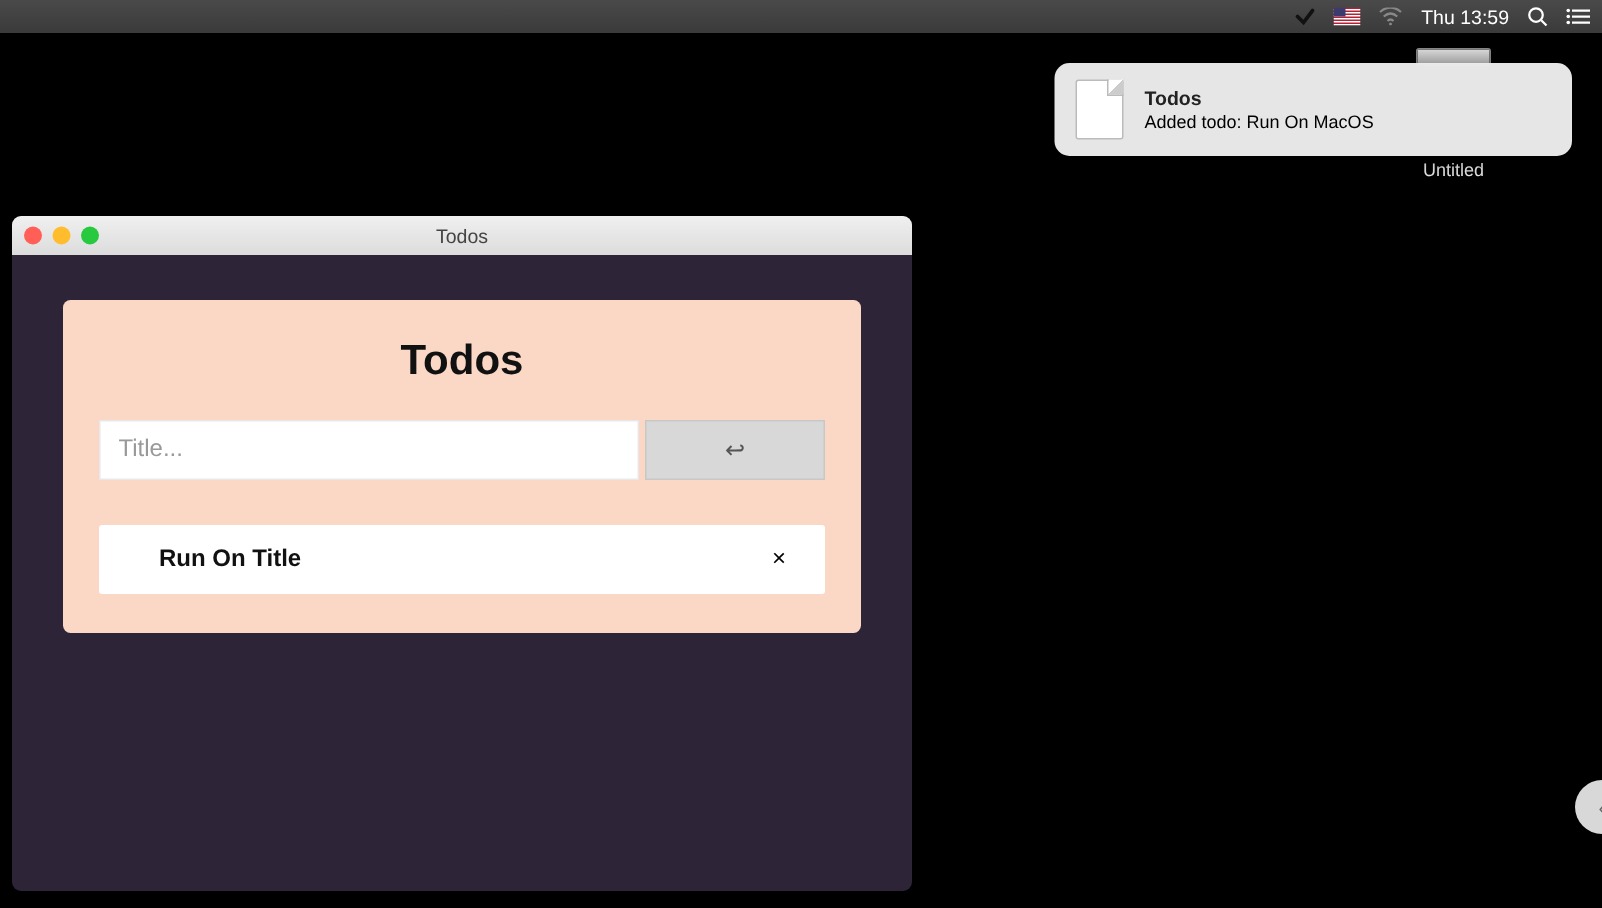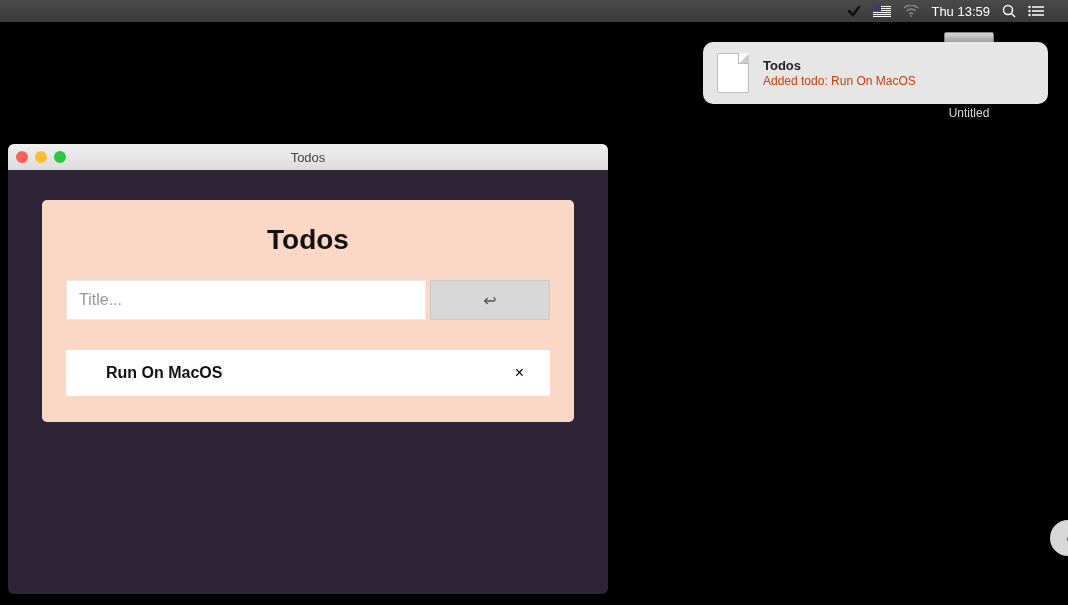"Thu 13:59" .menubar { padding: 0 24px -> 0 8px }
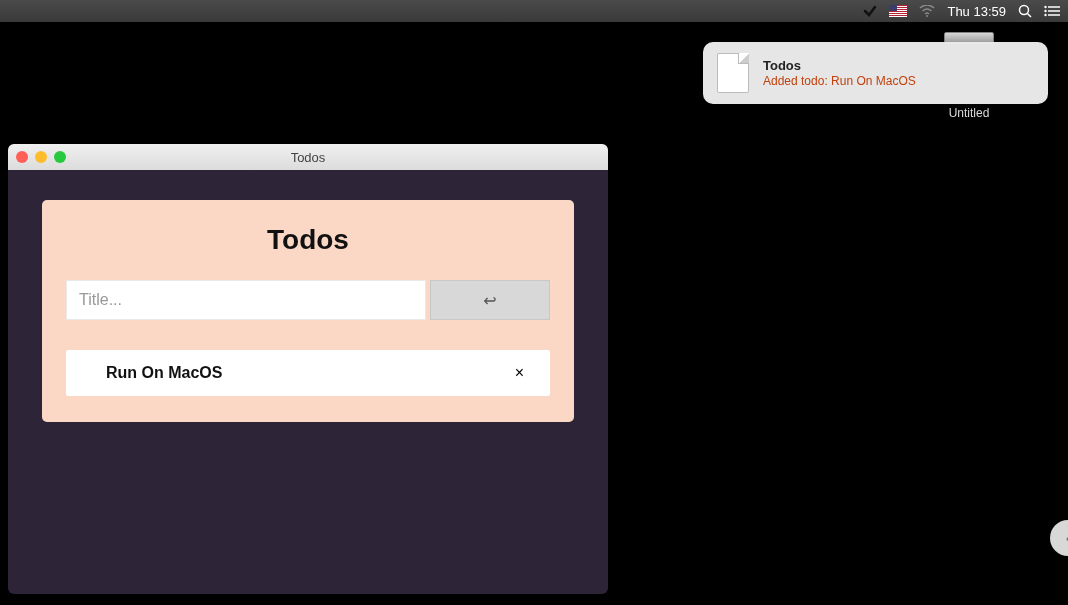"Added todo: Run On MacOS" .notif-body { color: #c2410c -> #000000 }
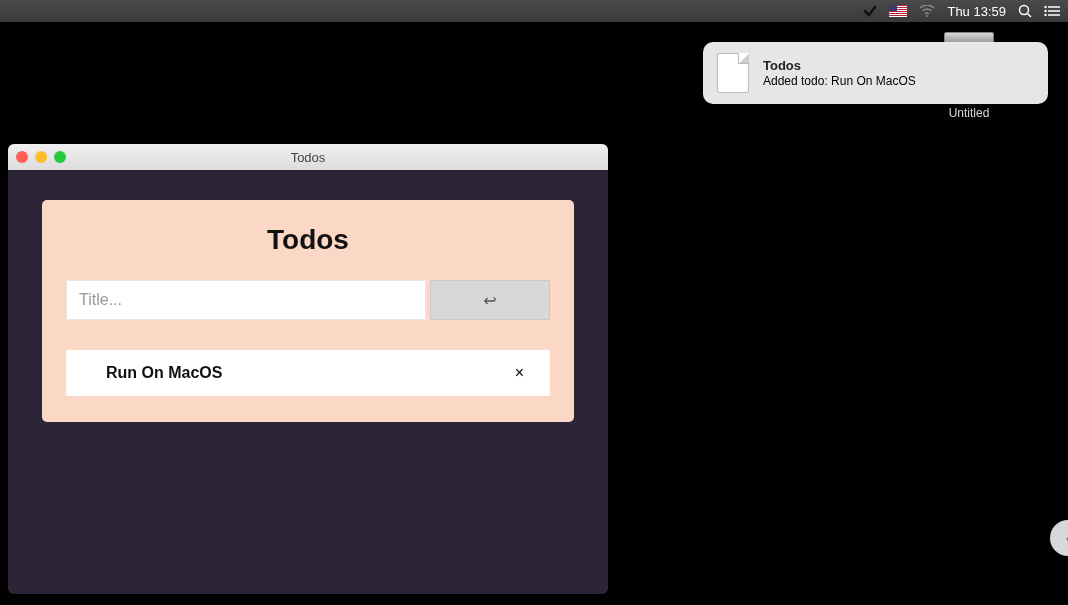"Run On MacOS" span.todo-text { text: MacOS -> Title }
